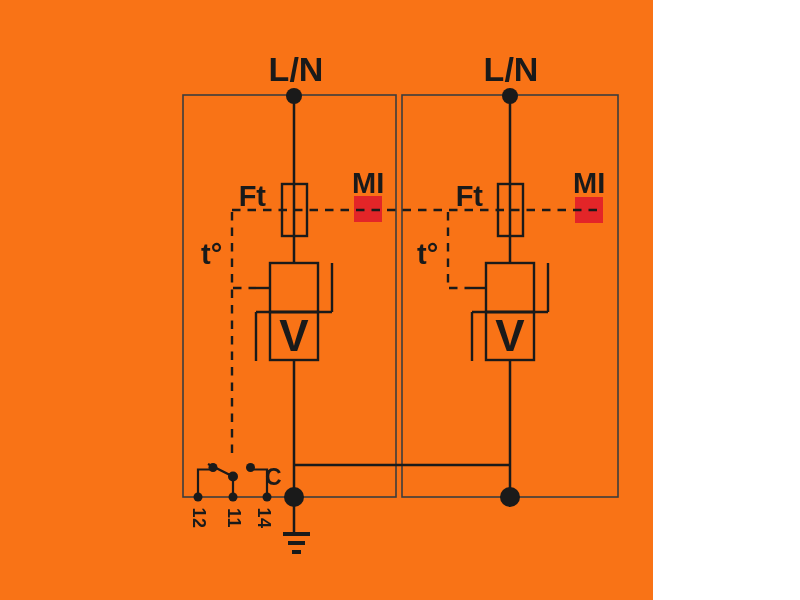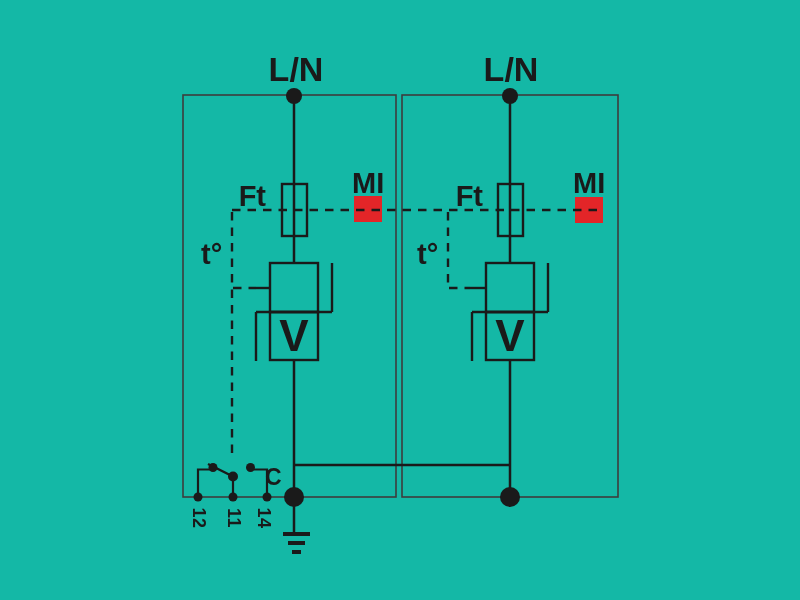"L/N" .stage { background: #14b8a6 -> #f97316; width: 800px -> 653px }
